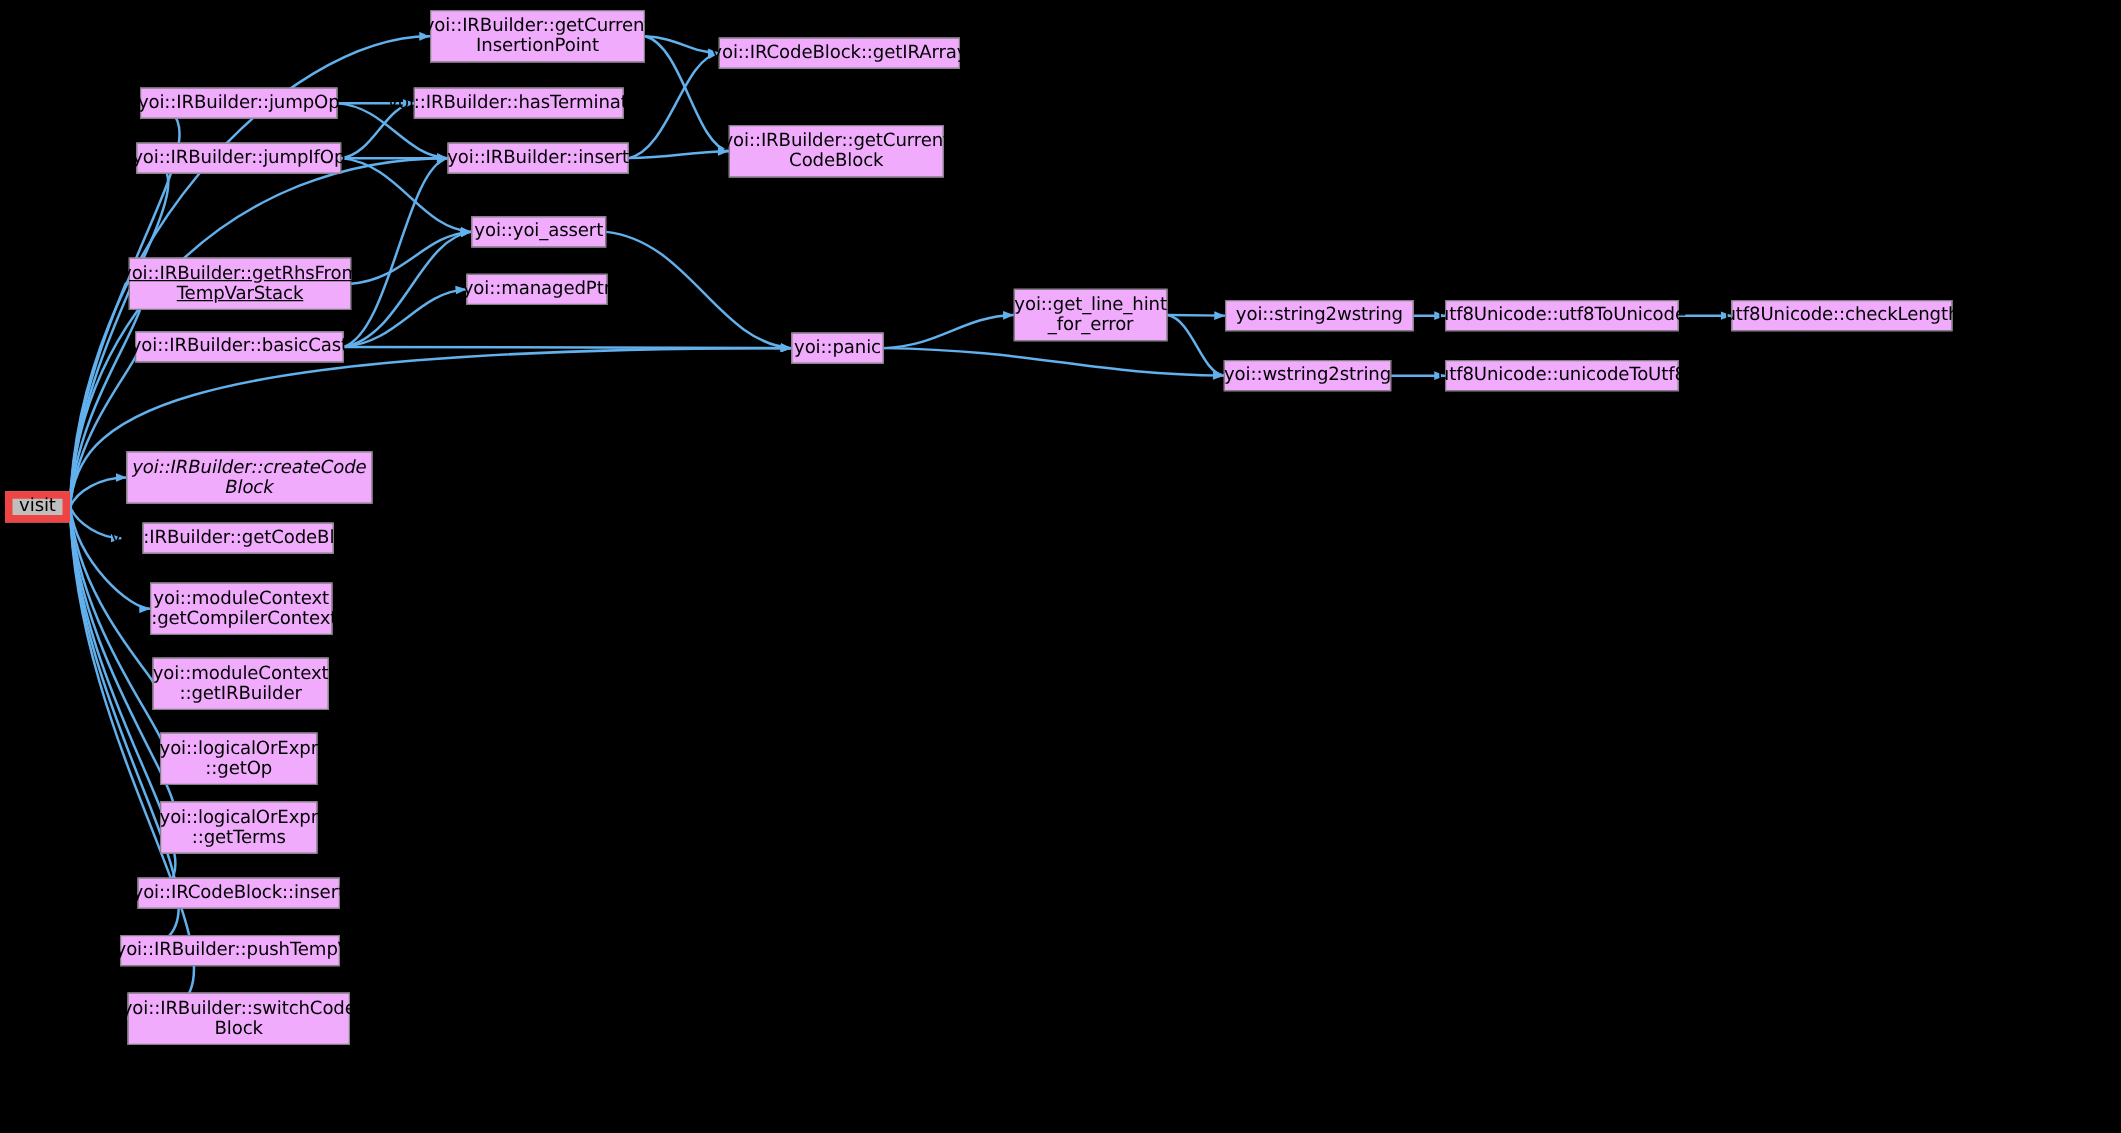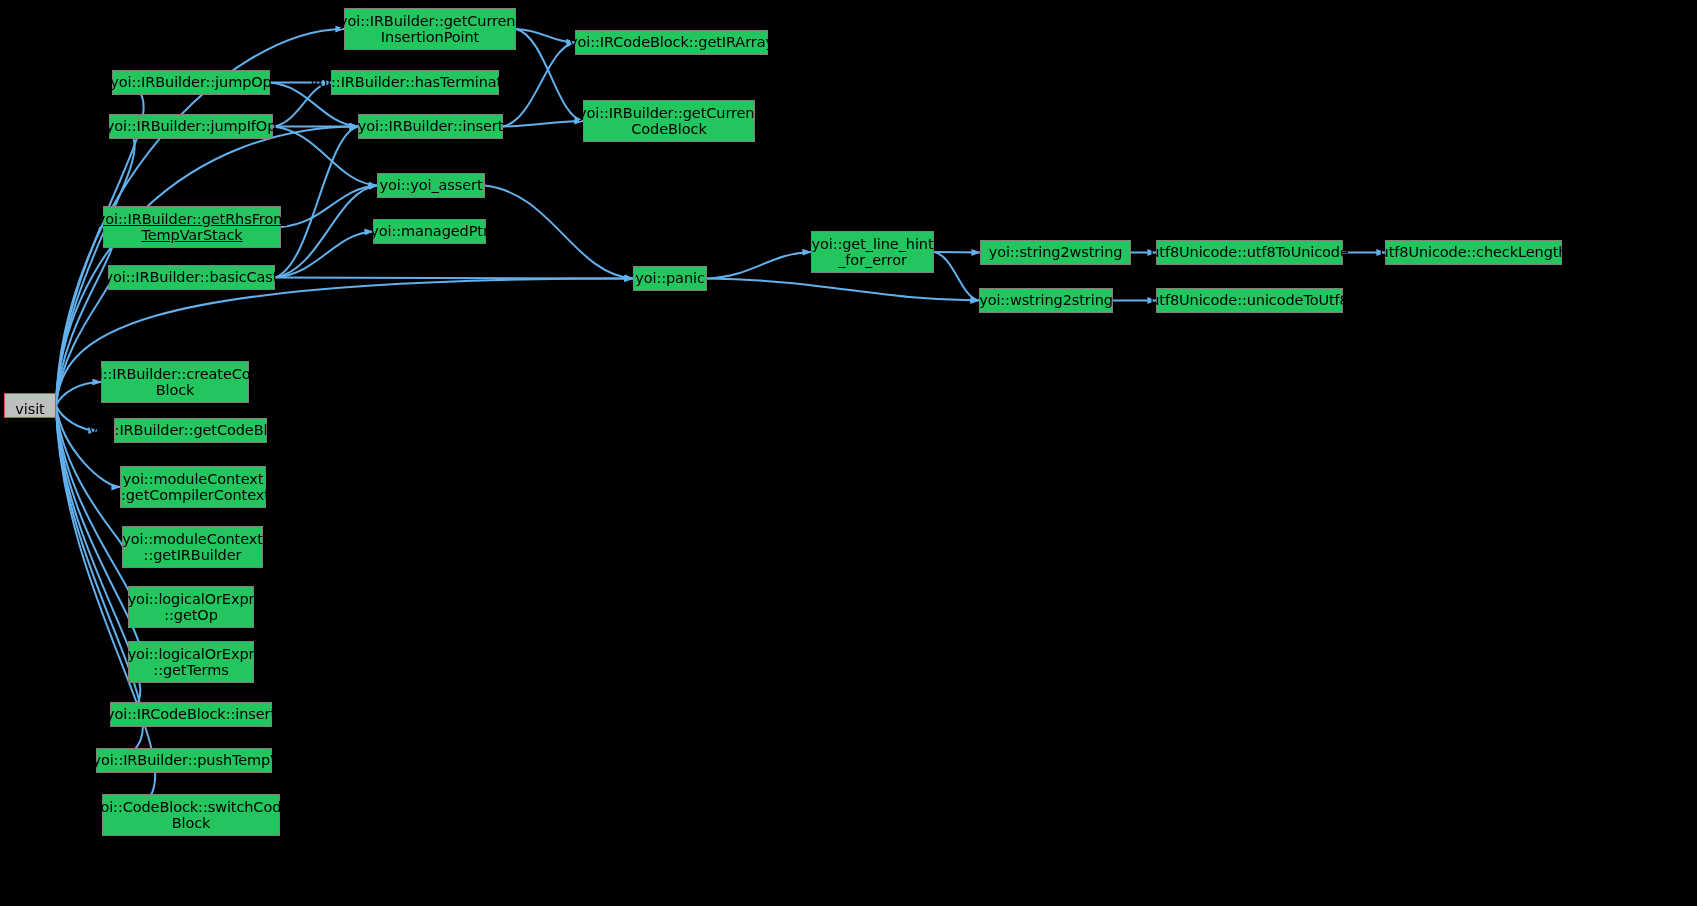"yoi::IRBuilder::getCurrent" .node-box { background: #22c55e -> #f0abfc }
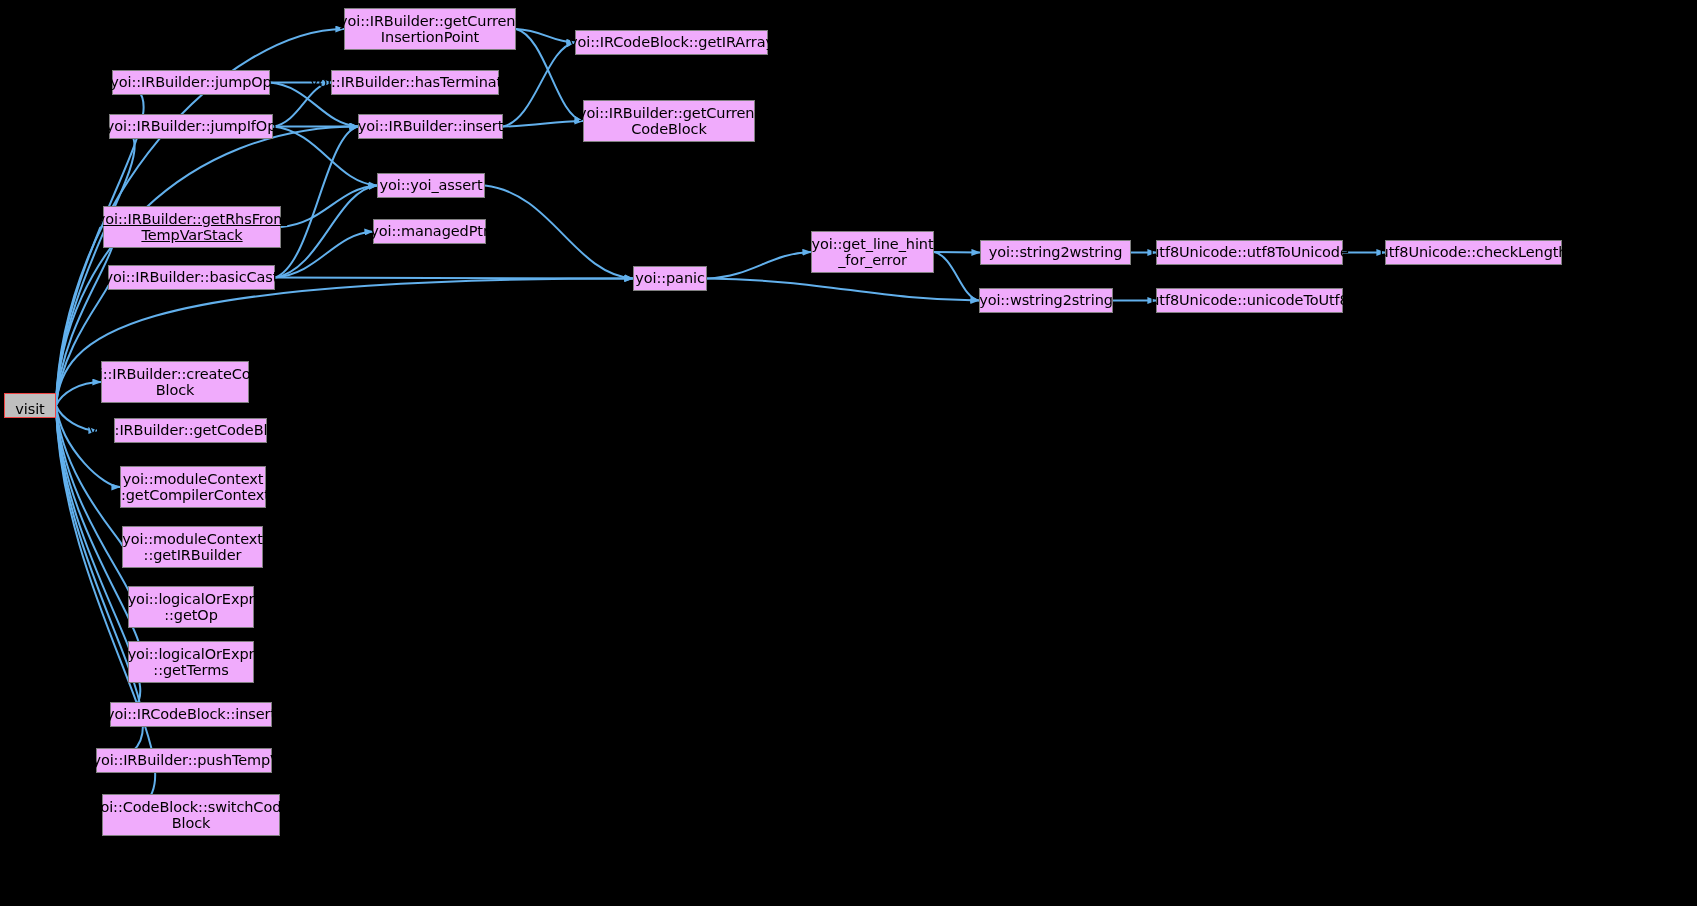"yoi::IRBuilder::createCode" div.node-box { font-style: none -> italic; width: 148px -> 197px }
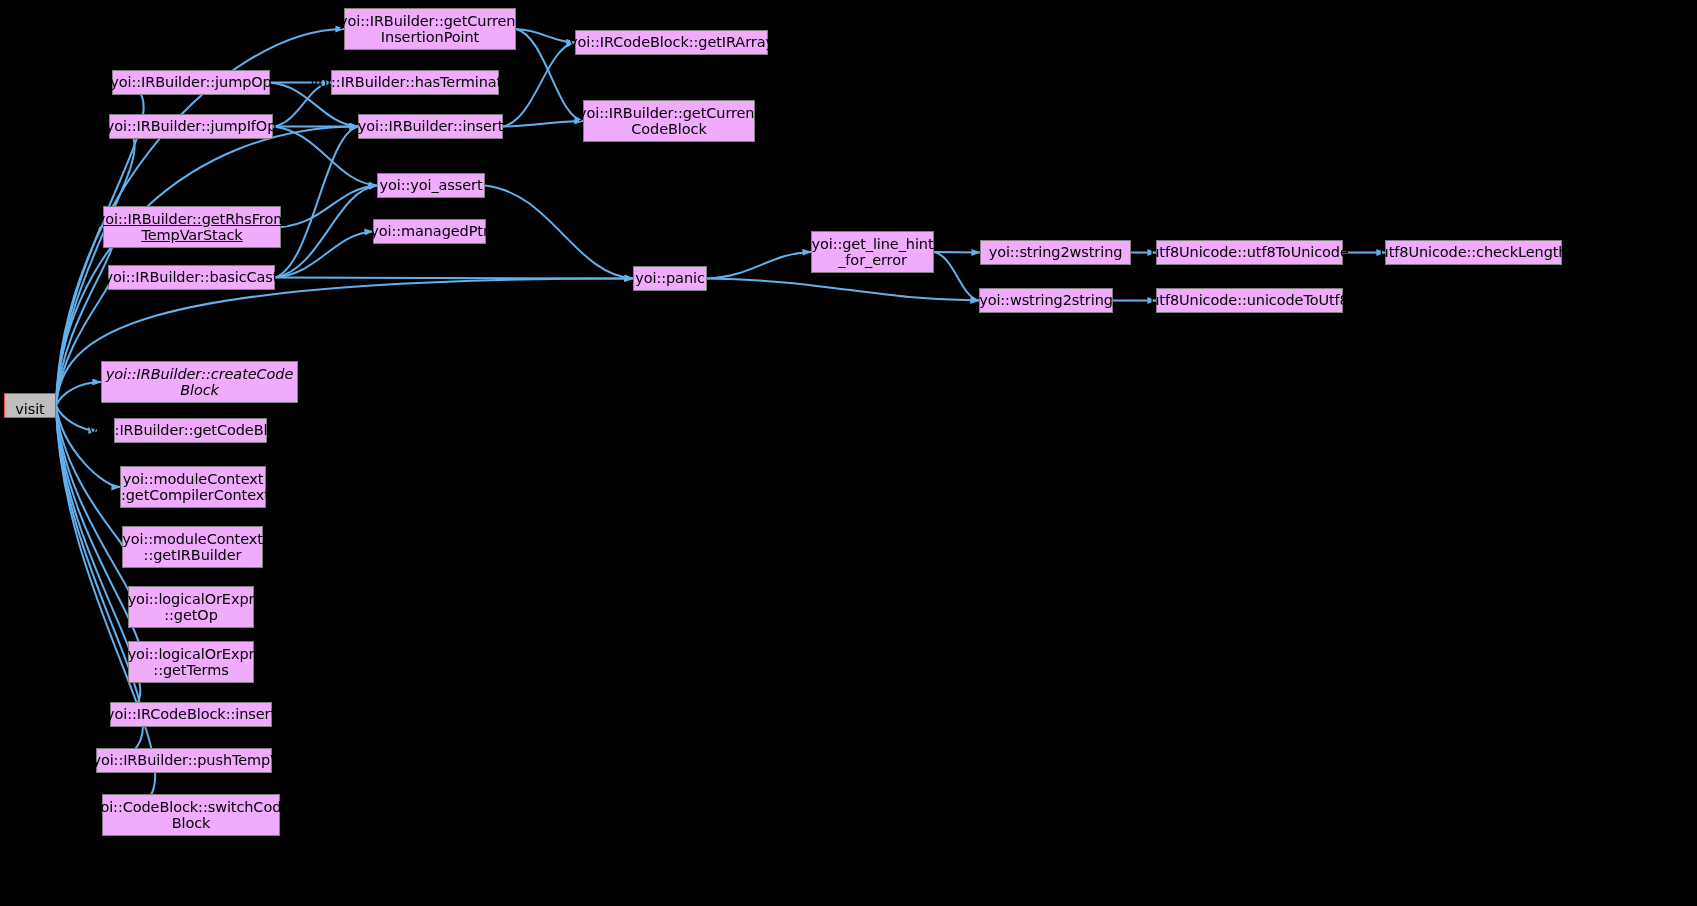"visit" .node-box.root-node { align-items: flex-end -> none; border: 1px solid #ef4444 -> 6px solid #ef4444 }
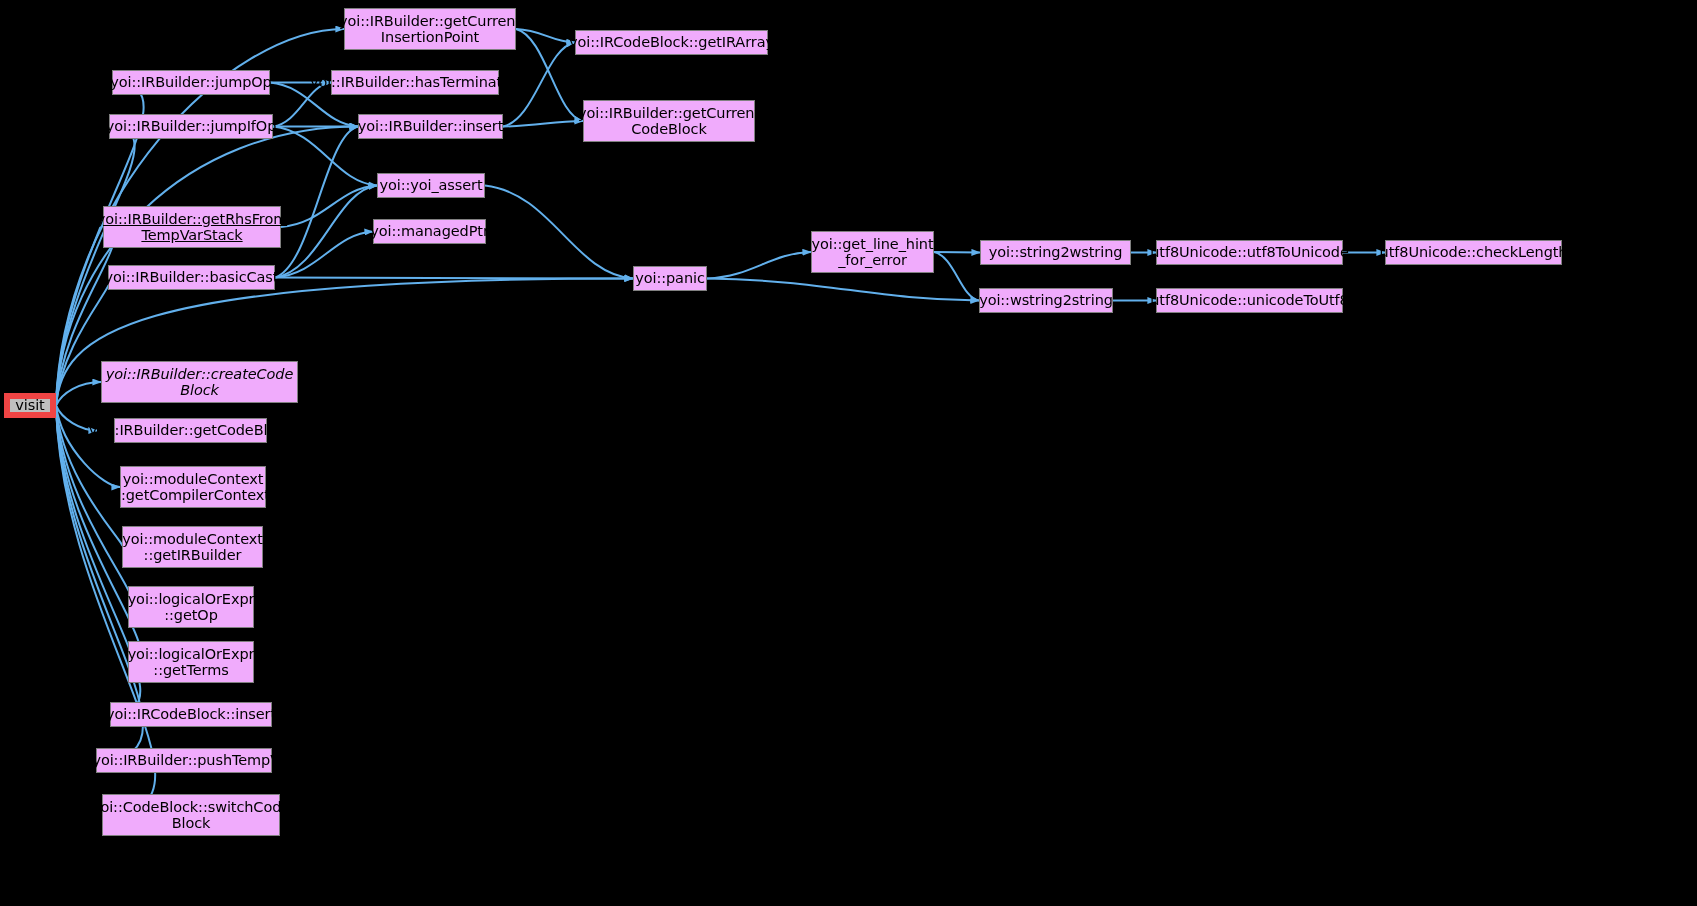"yoi::CodeBlock::switchCode" span.node-label { text: yoi::CodeBlock::switchCode -> yoi::IRBuilder::switchCode }
